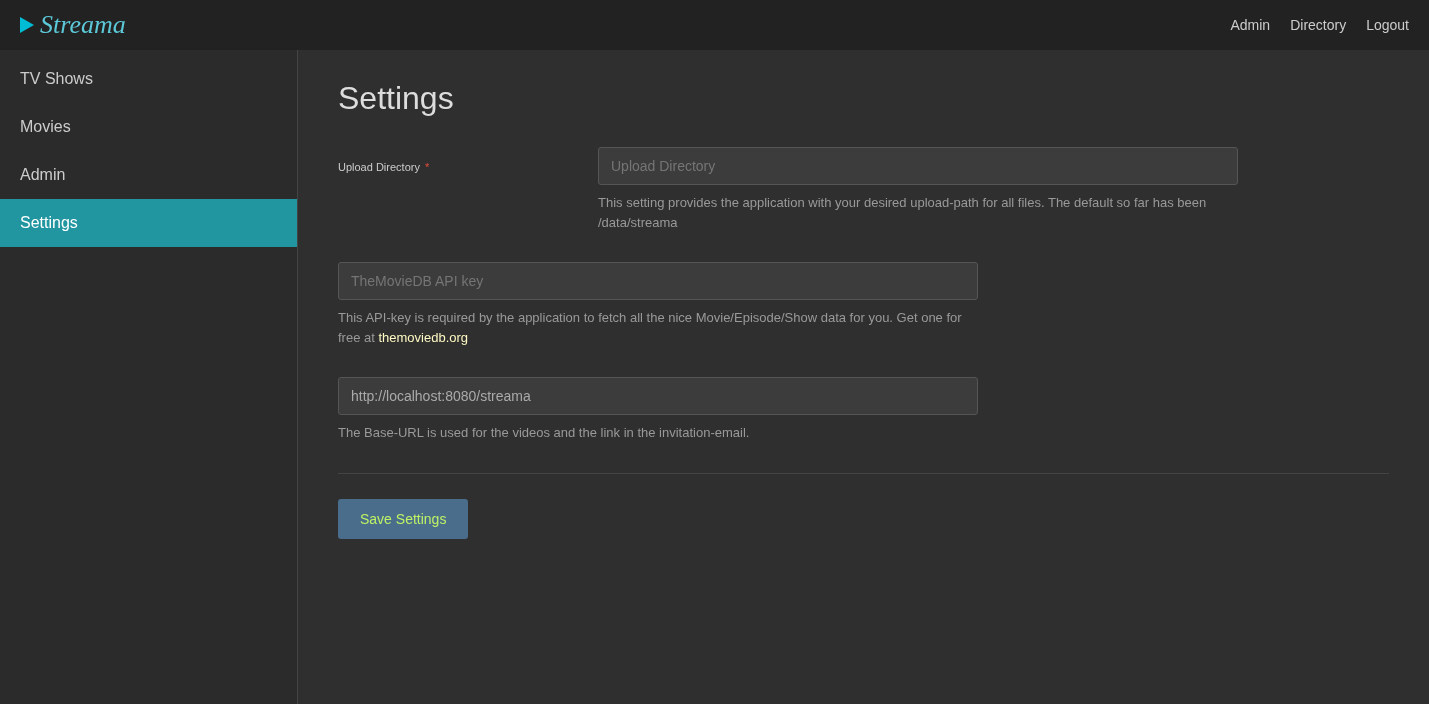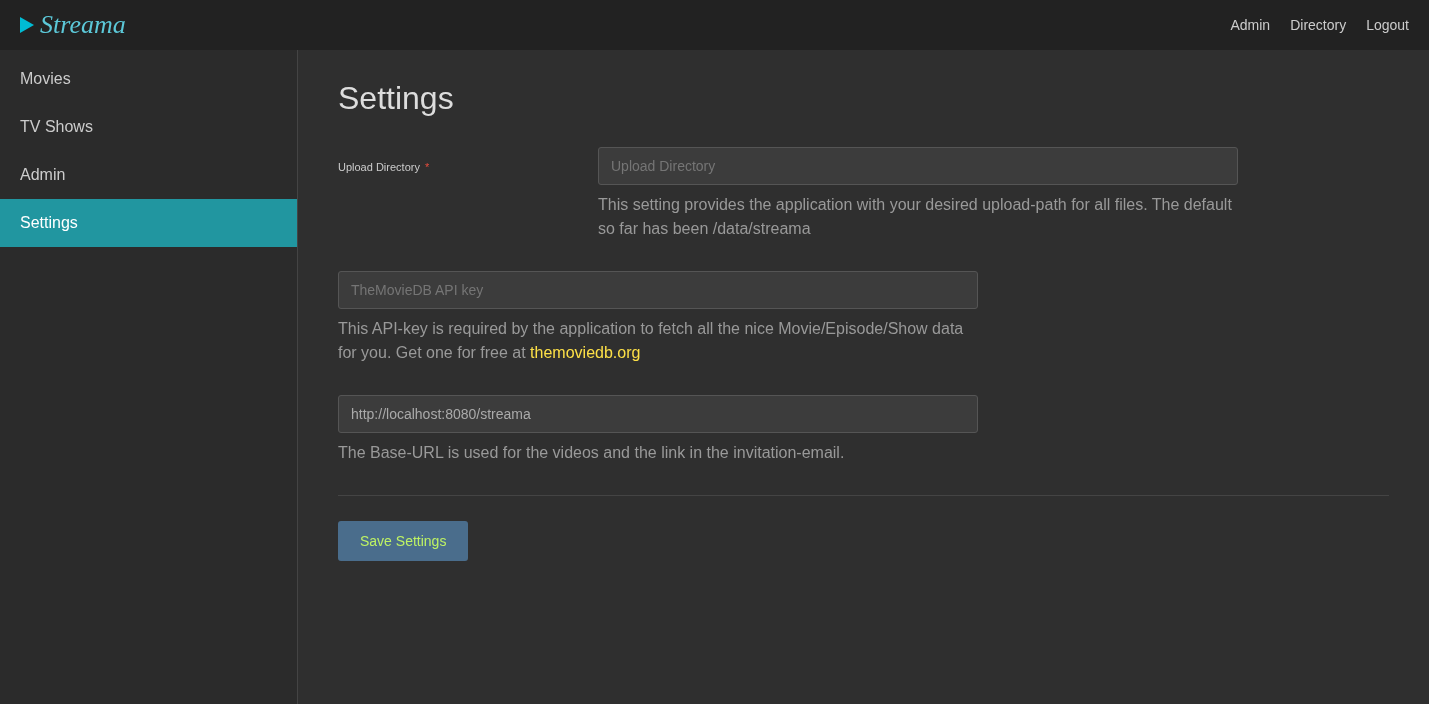"Movies" div.sidebar-item { order: before "TV Shows" -> after "TV Shows" }
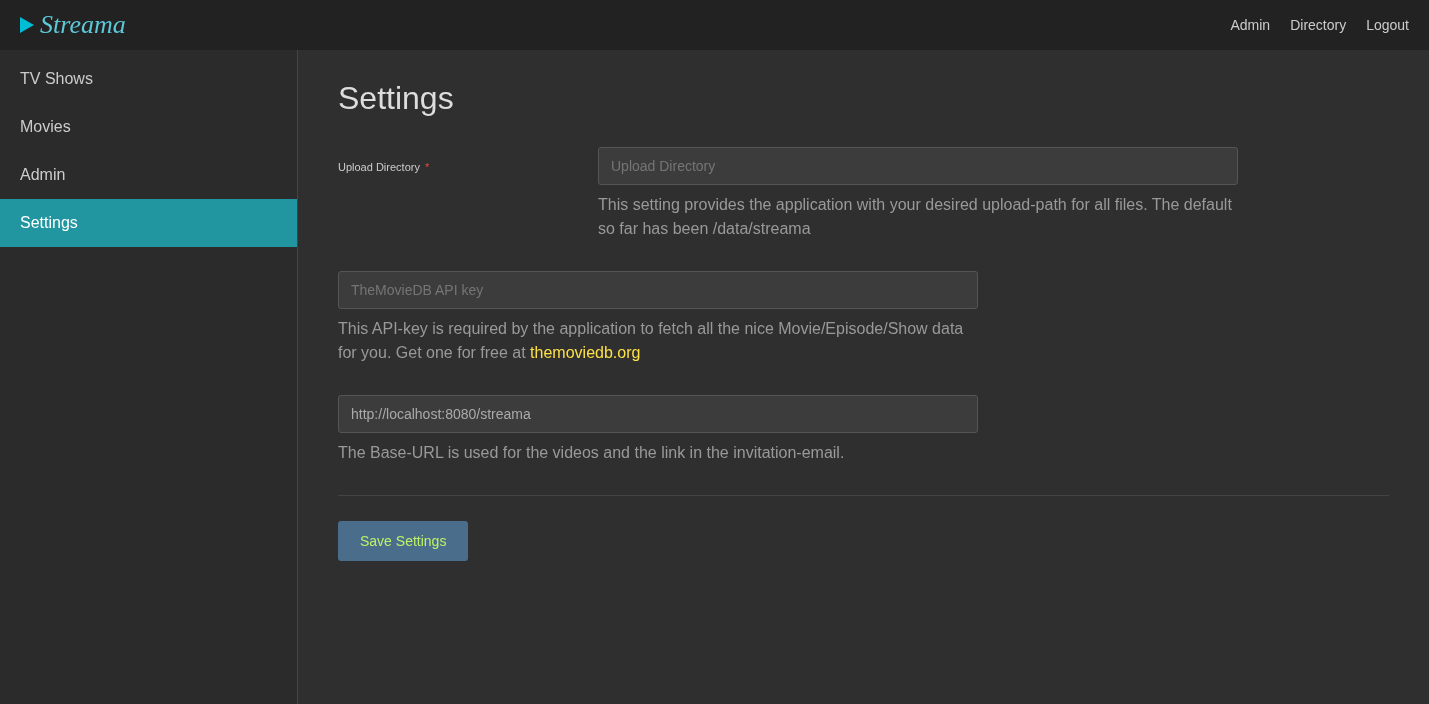"This setting provides the application" .form-help { font-size: 16px -> 13px }
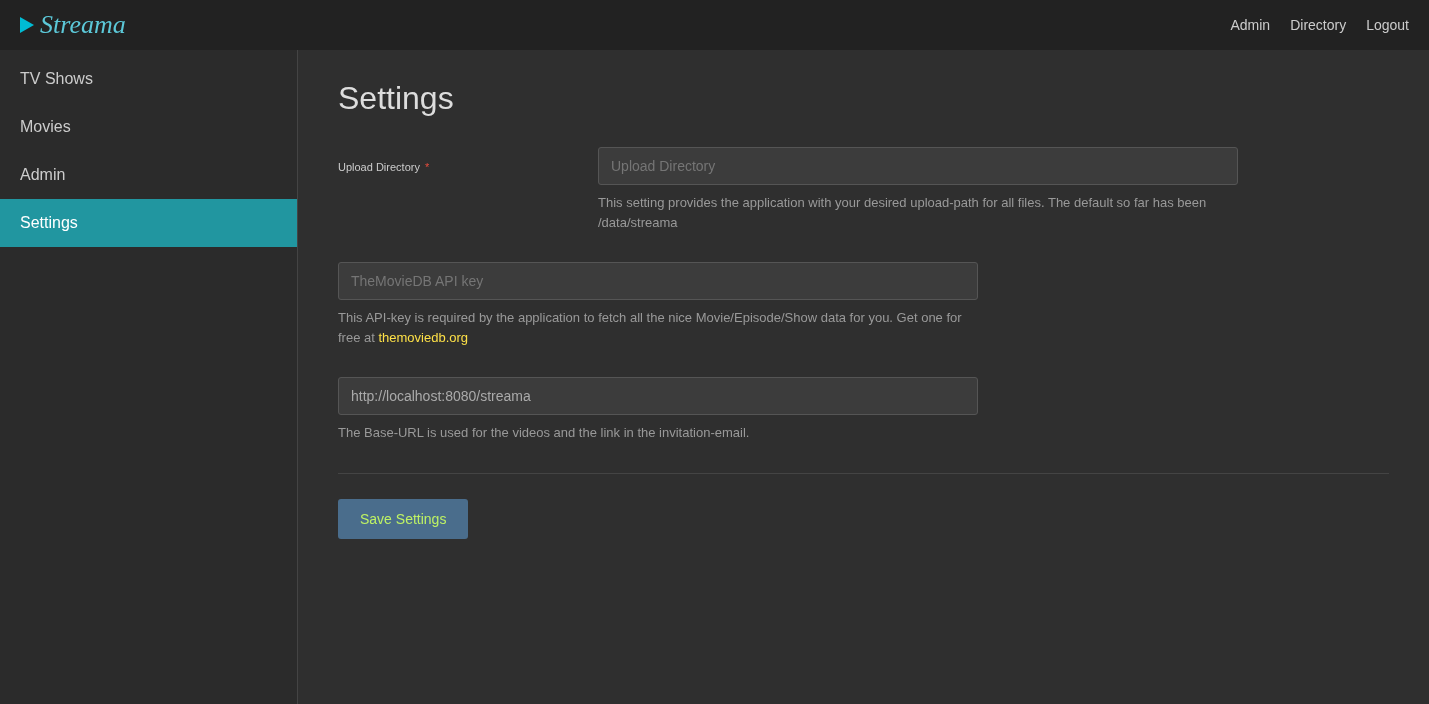"themoviedb.org" .form-help a { color: #fde047 -> #fef9c3 }
